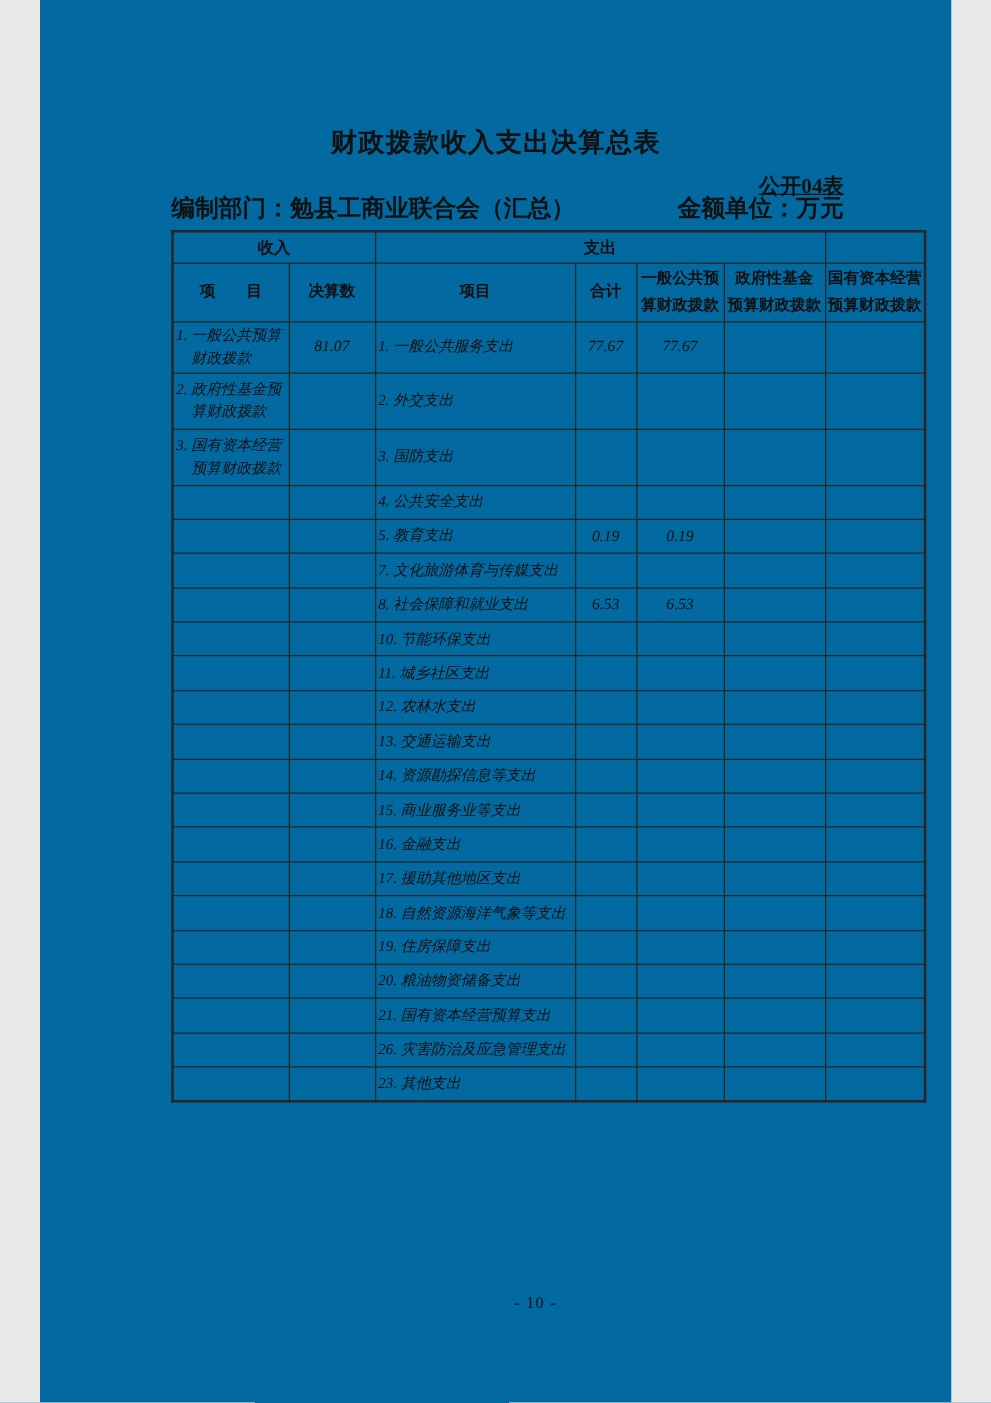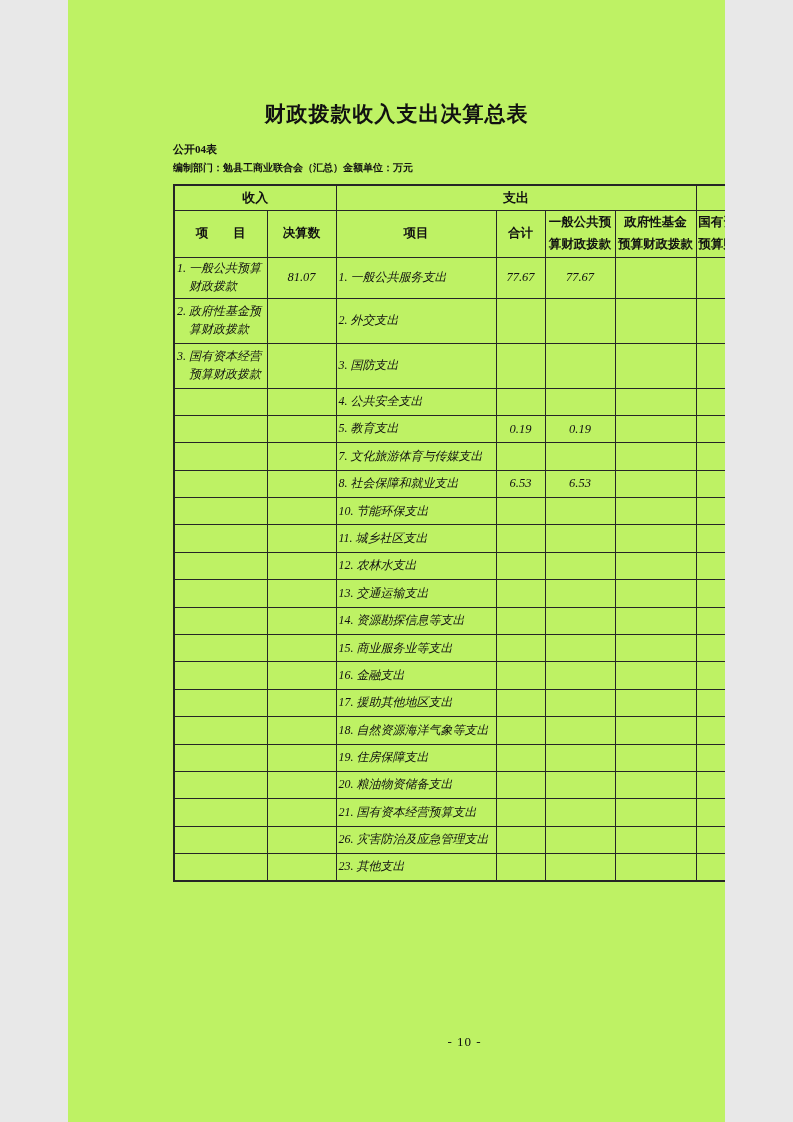"财政拨款收入支出决算总表" .page { background: #bef264 -> #0369a1; width: 657px -> 729px }
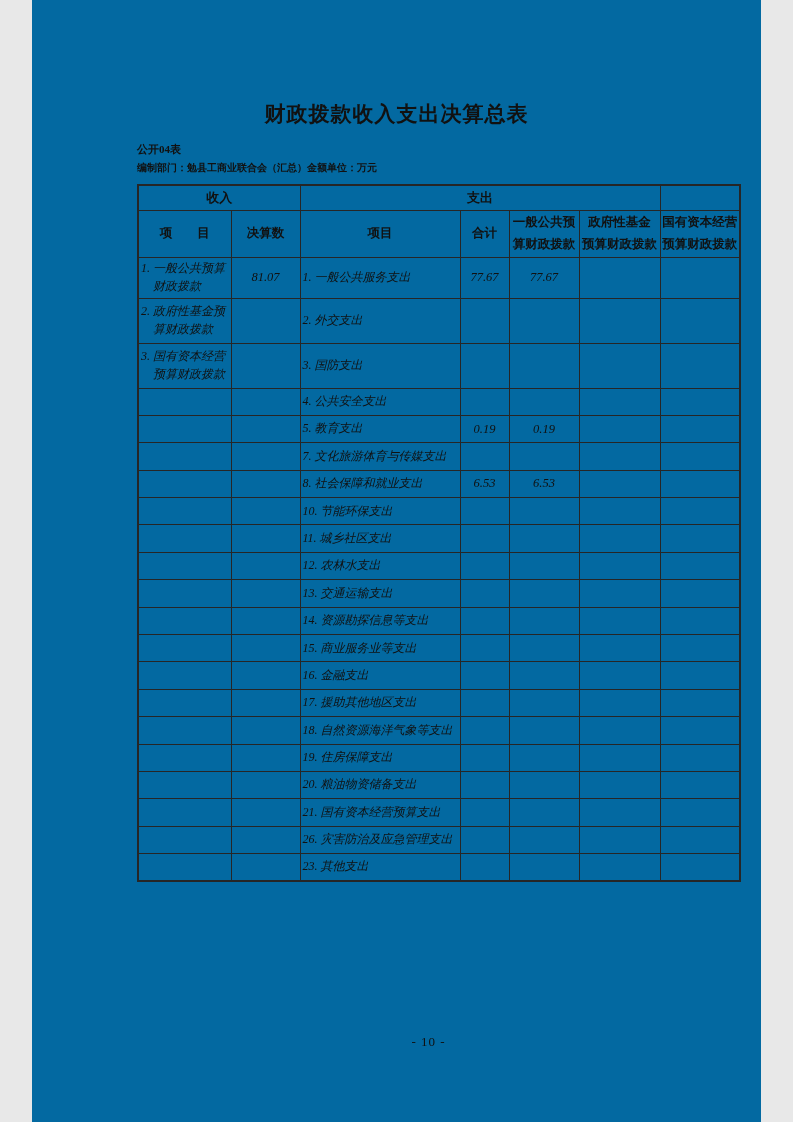"公开04表" .table-code { font-size: 11px -> 17px; text-align: none -> right; text-decoration: none -> underline }
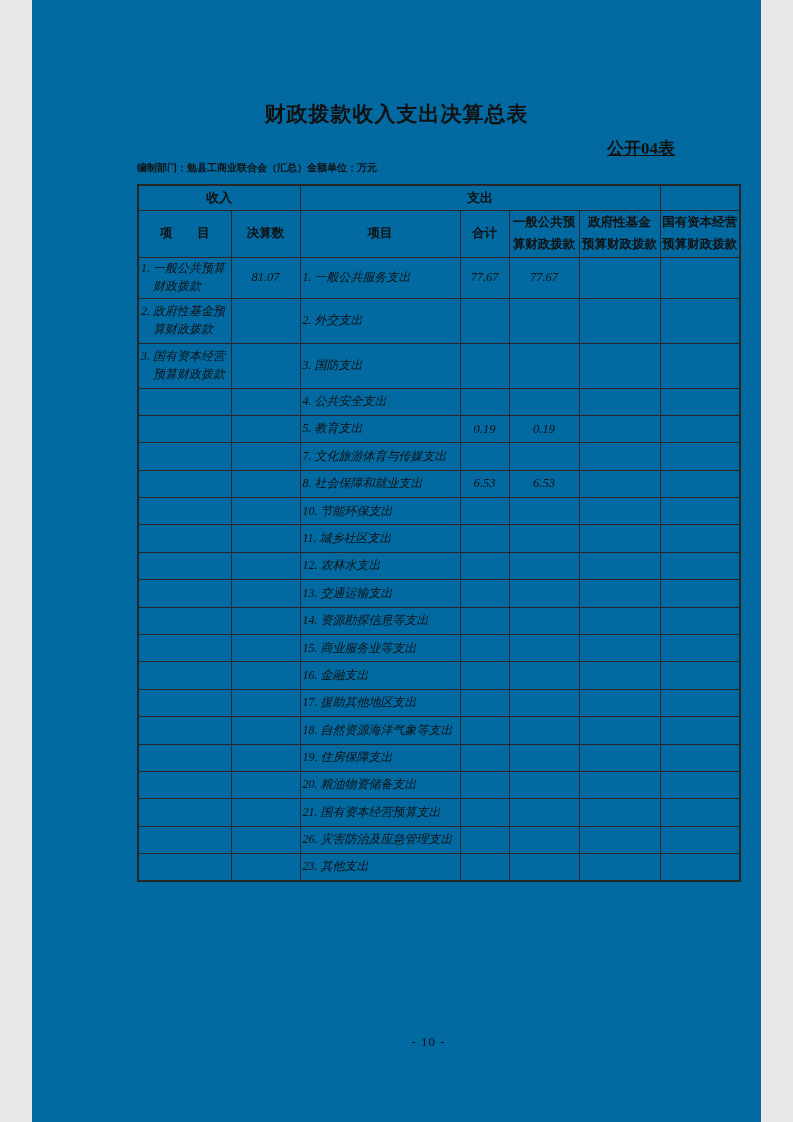"编制部门：勉县工商业联合会（汇总）" .meta-row { font-size: 10px -> 19px; justify-content: none -> space-between }
